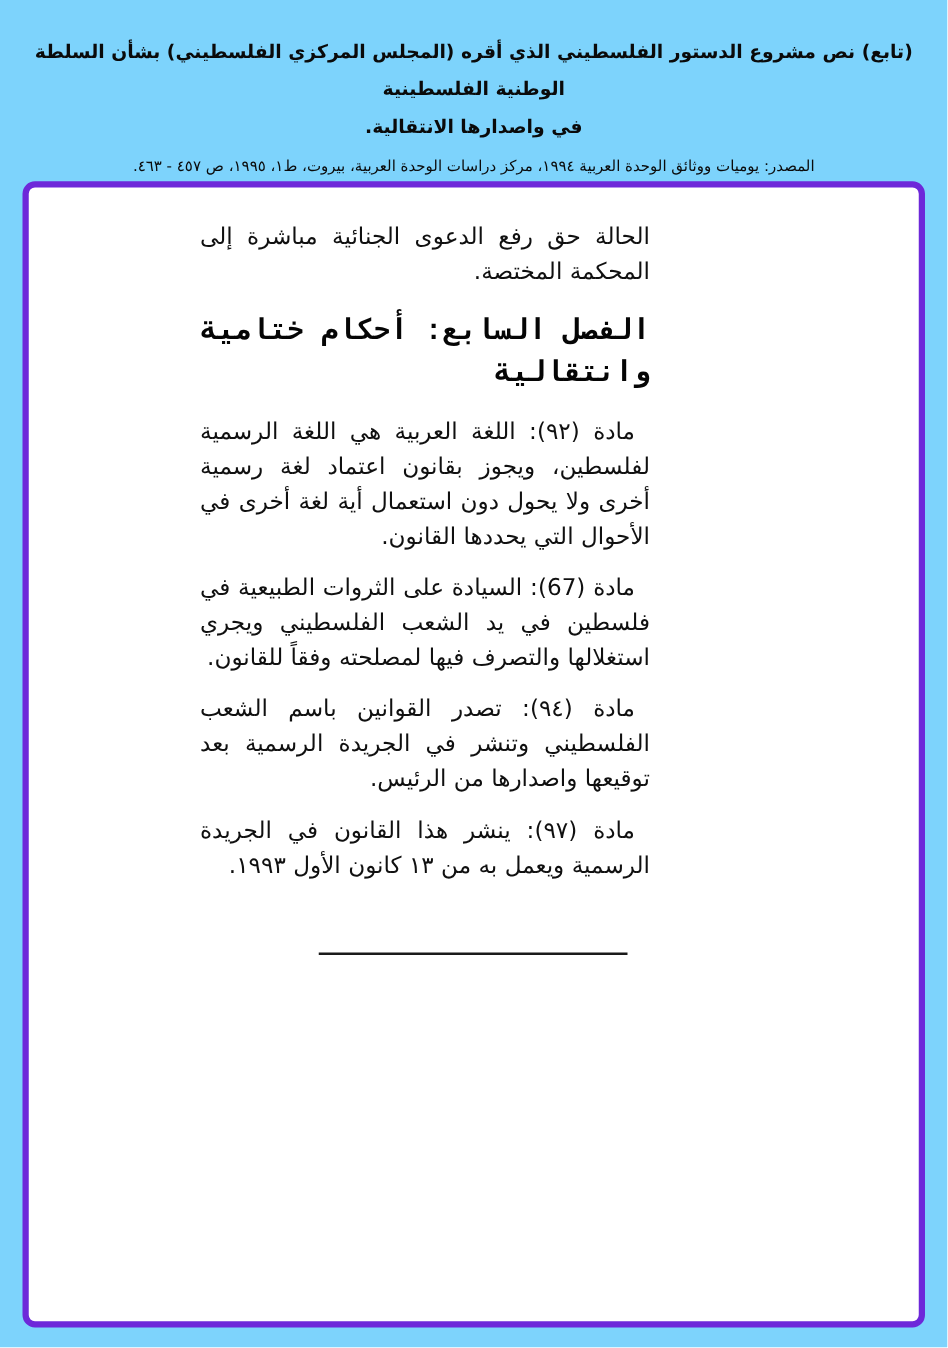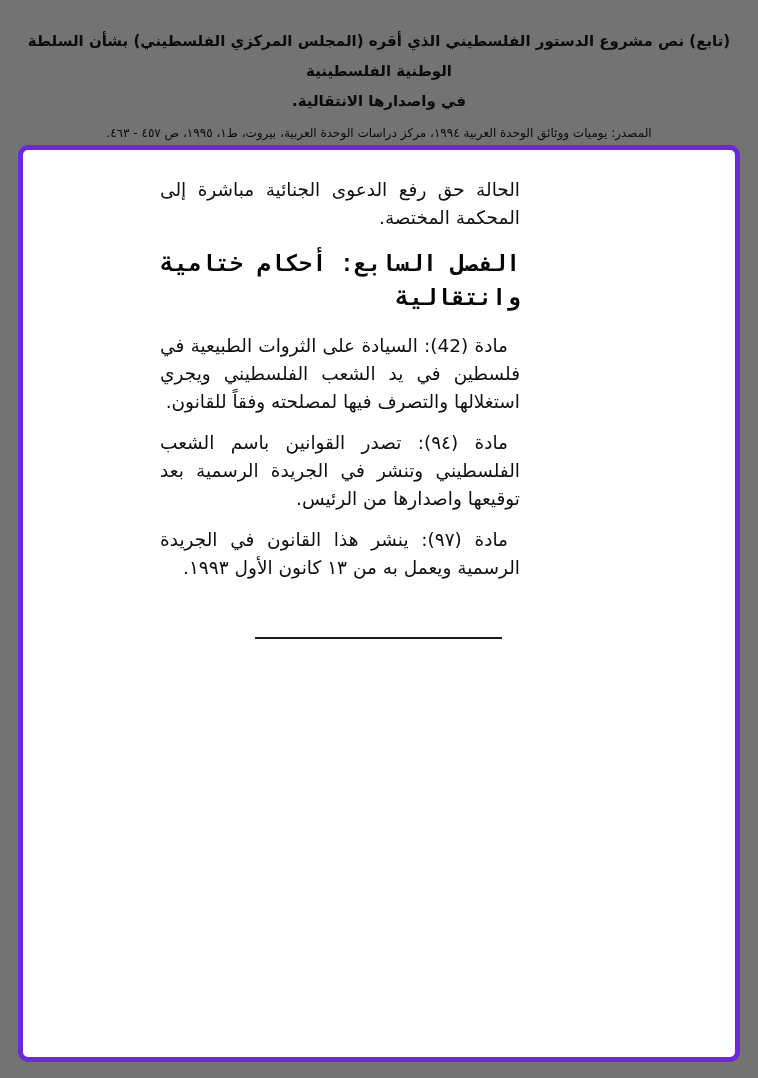"(تابع) نص مشروع الدستور الفلسطيني" .page { background: #737373 -> #7dd3fc }
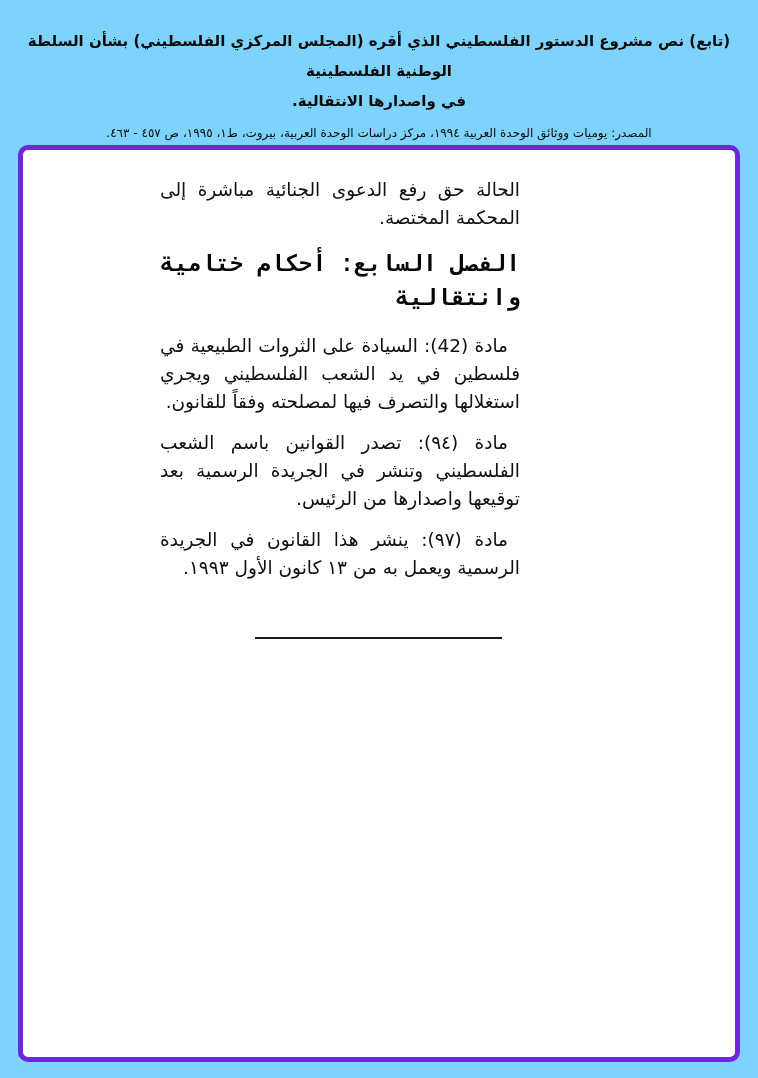"مادة (٩٢): اللغة العربية هي" p.article { html: none -> <p><span>مادة (٩٢):</span> <span>اللغة العربية هي اللغة الرسمية لفلسطين، ويجوز بقانون اعتماد لغة رسمية أخرى ولا يحول دون استعمال أية لغة أخرى في الأحوال التي يحددها القانون.</span></p> }
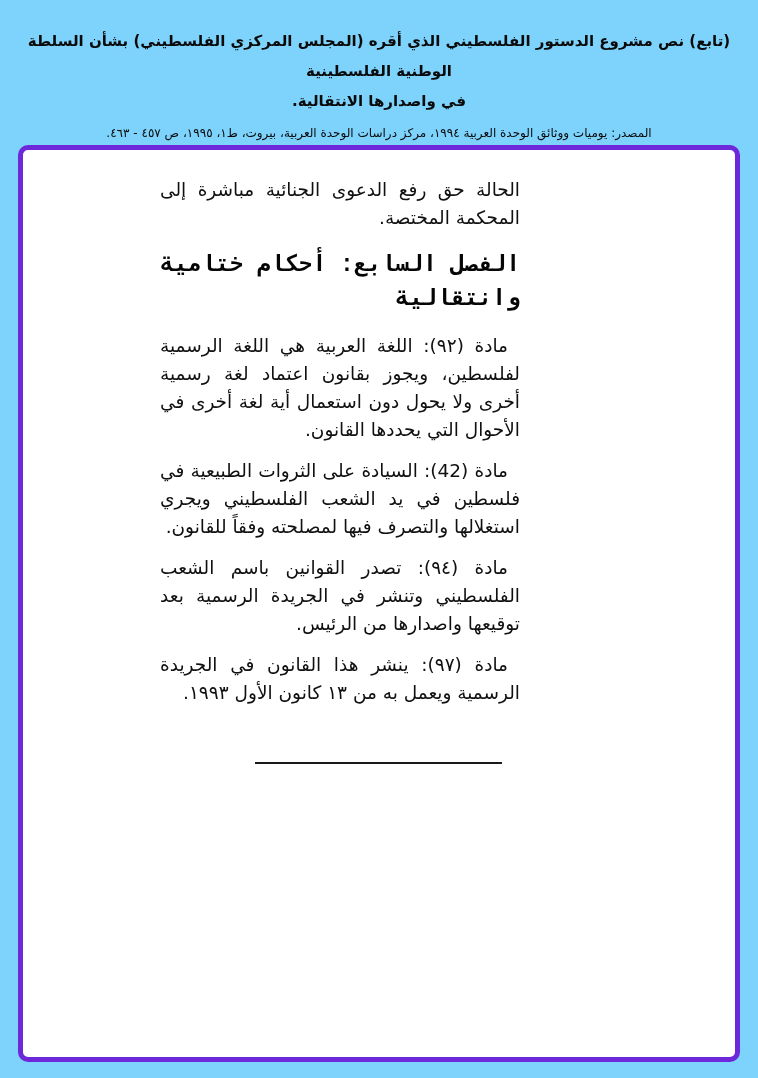"مادة (42):" span.article-label { text: 42 -> 67 }
